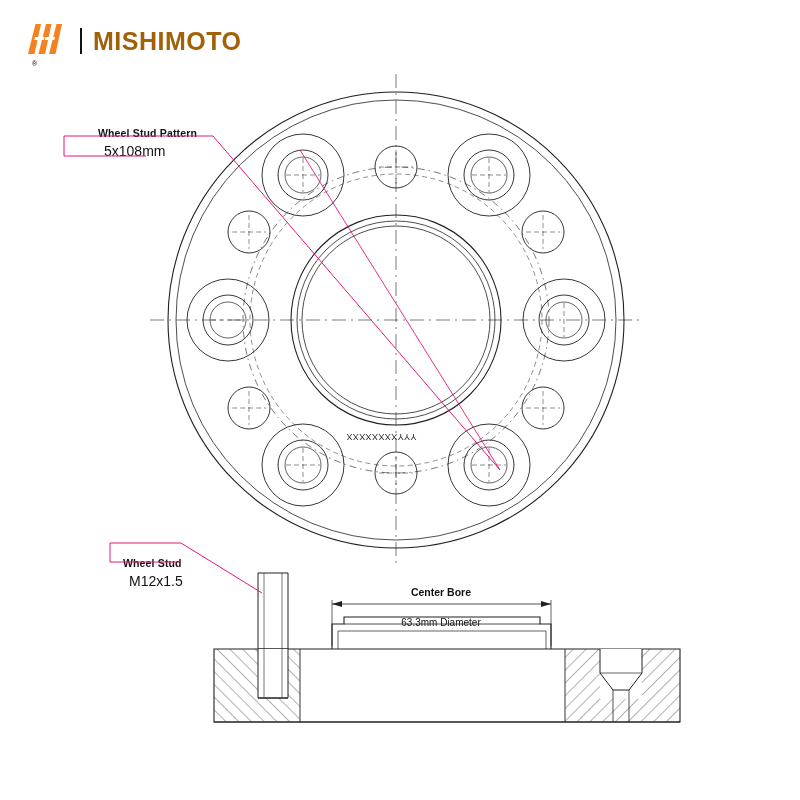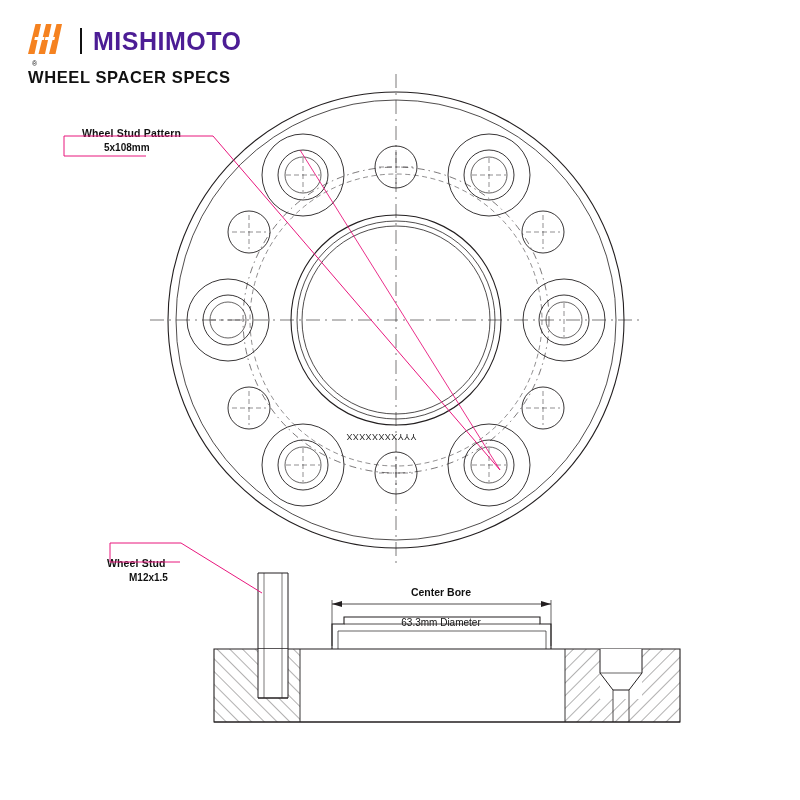"MISHIMOTO" .brand-name { color: #4c1d95 -> #a16207 }
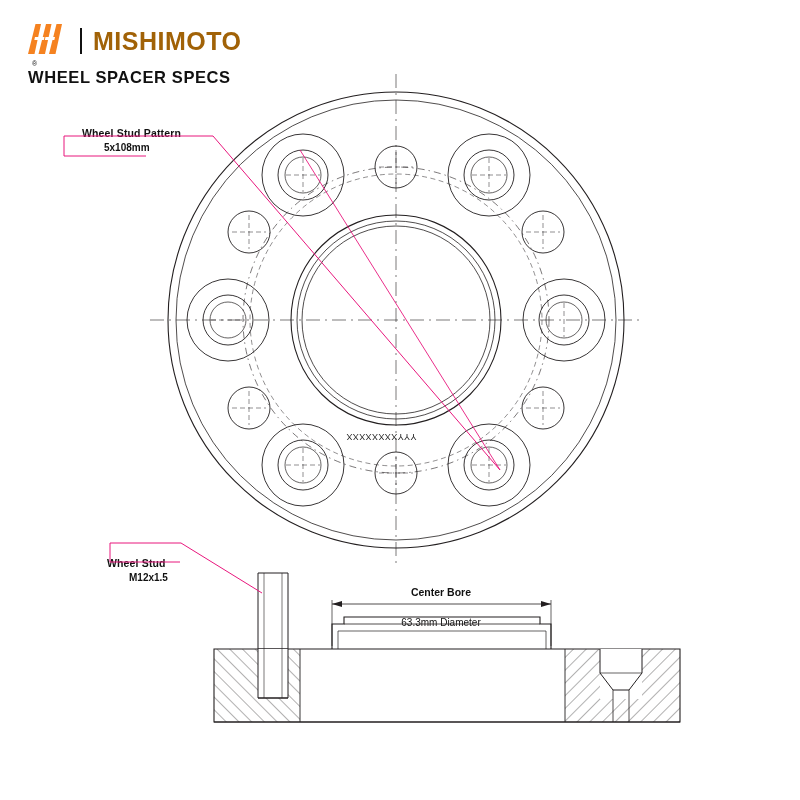"WHEEL SPACER SPECS" div.doc-title { html: <div>WHEEL SPACER SPECS</div> -> none }
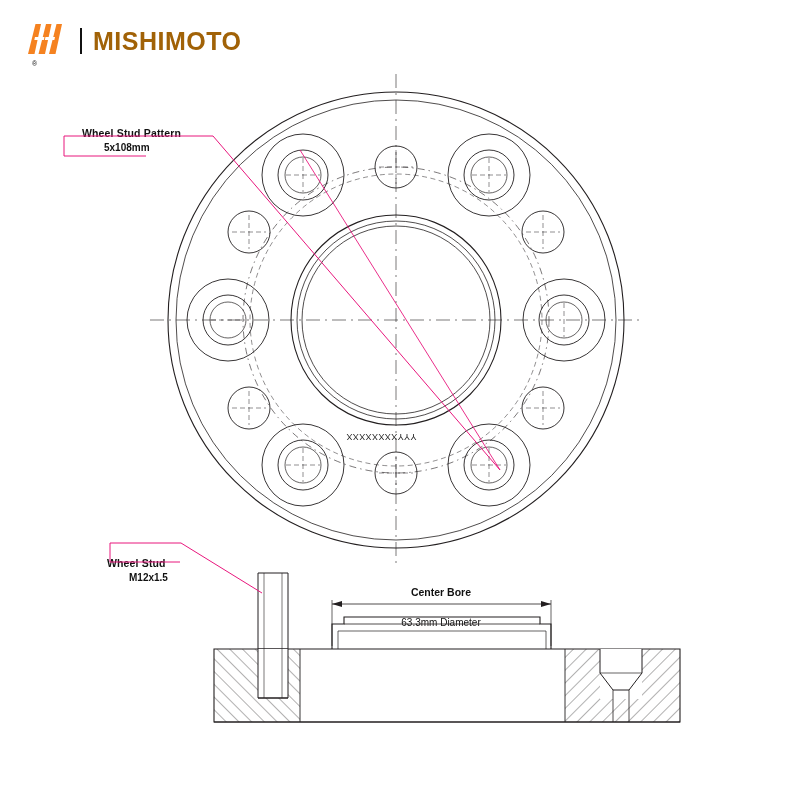"Wheel Stud Pattern" .callout .title { margin-left: none -> 16px }
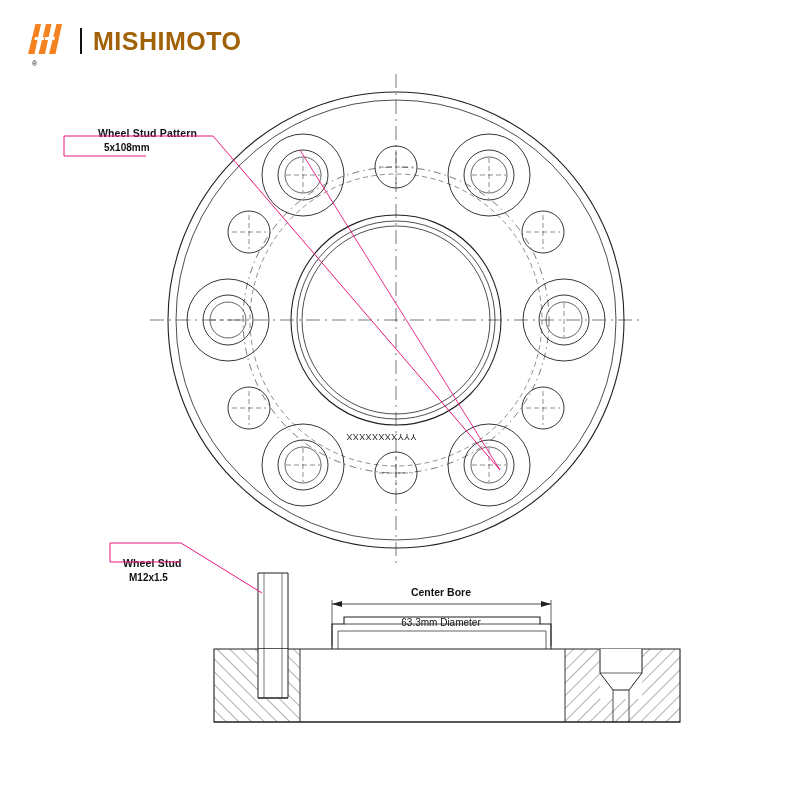"5x108mm" .callout .value { font-size: 10px -> 14px; font-weight: bold -> normal }
